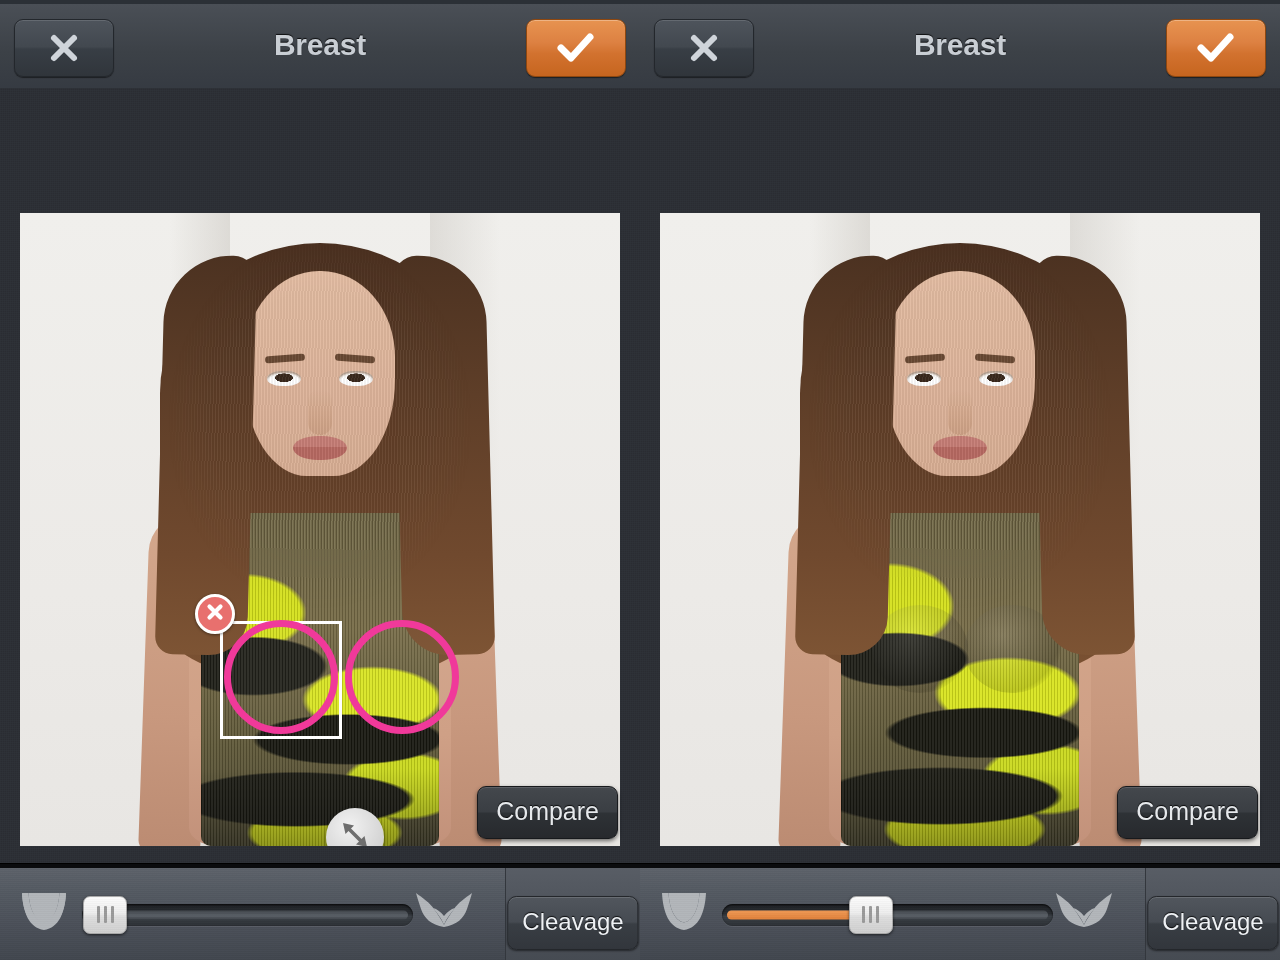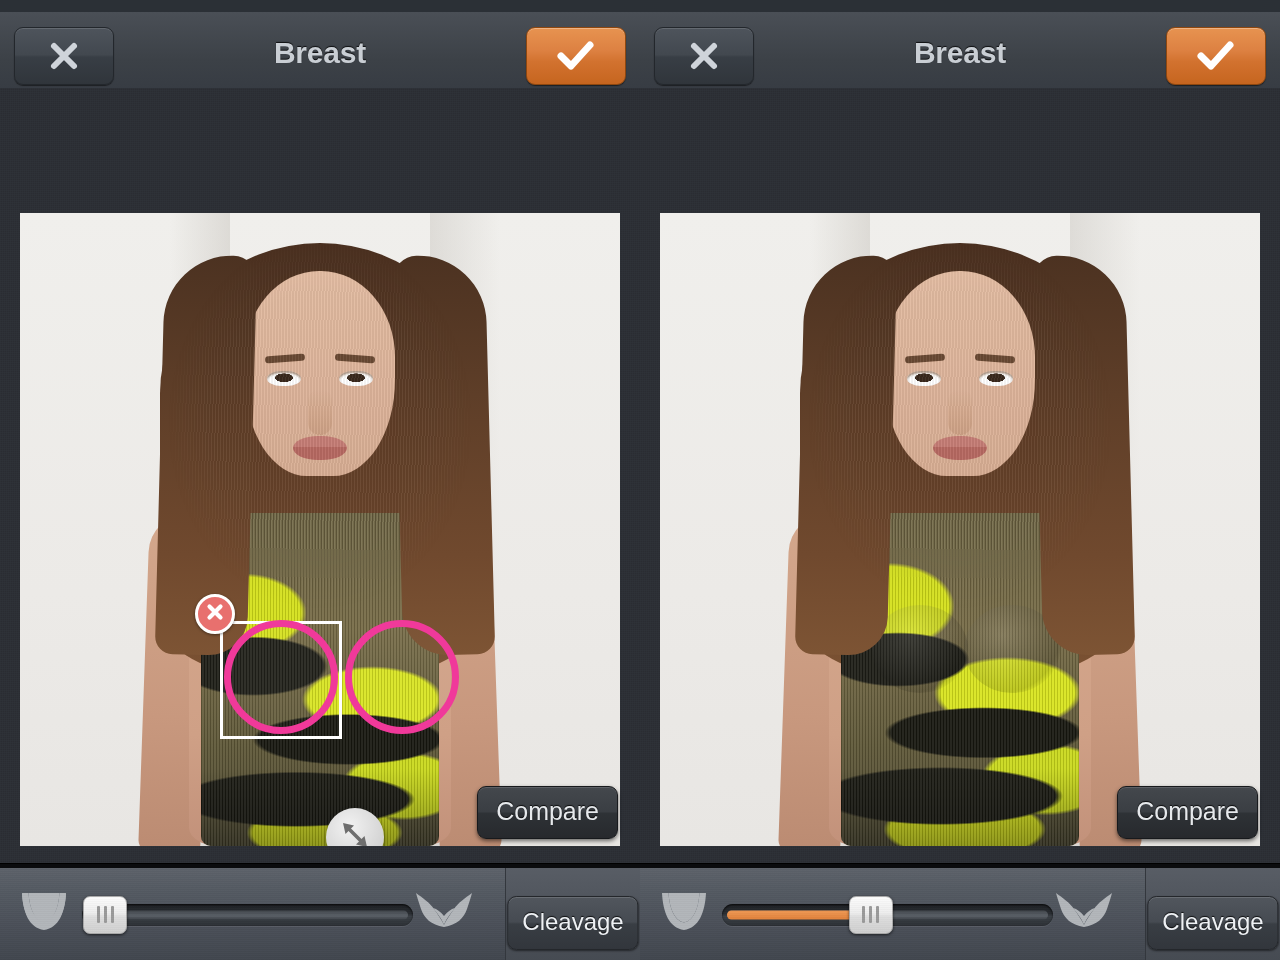"Breast" .topbar { top: 12px -> 4px }
